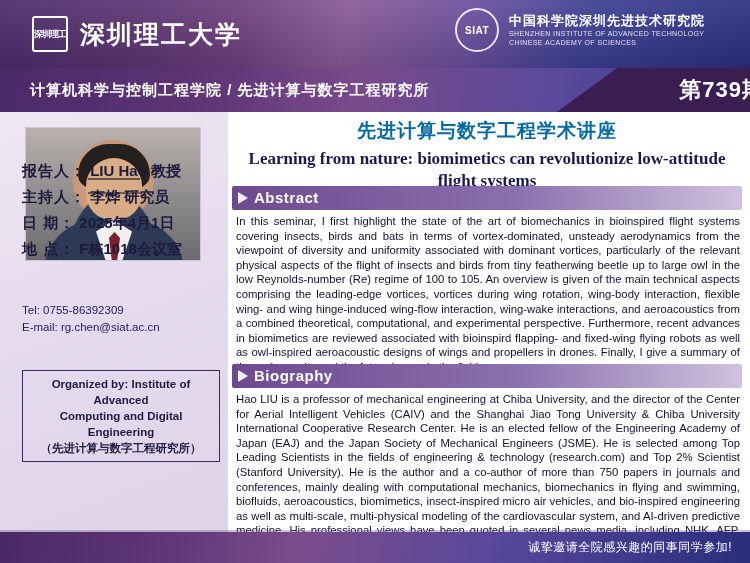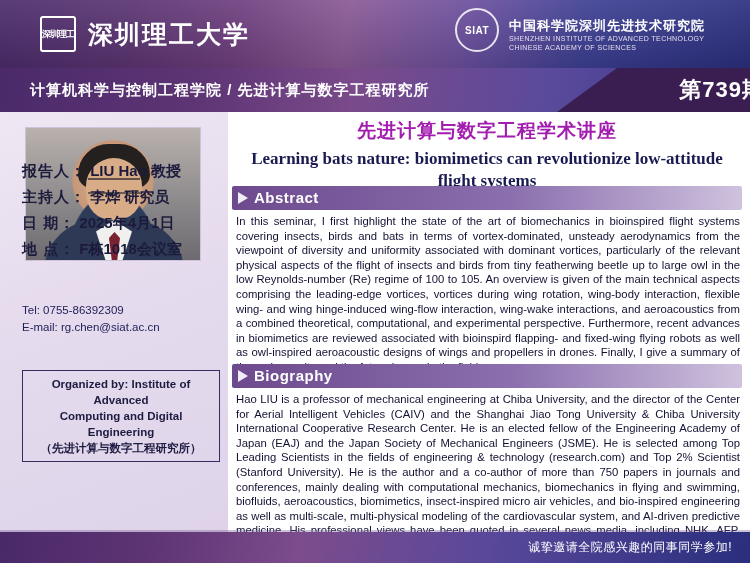"深圳理工" .szy-mark { margin-left: 8px -> none }
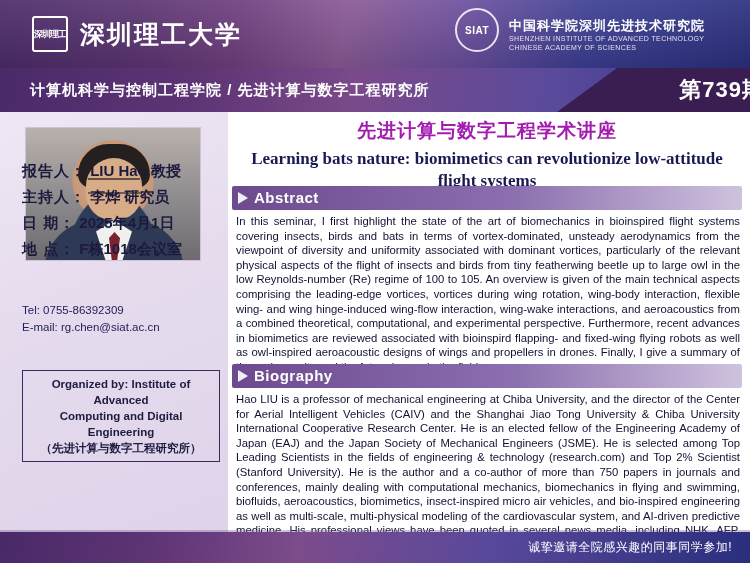"SIAT" .siat-logo { align-items: flex-end -> center }
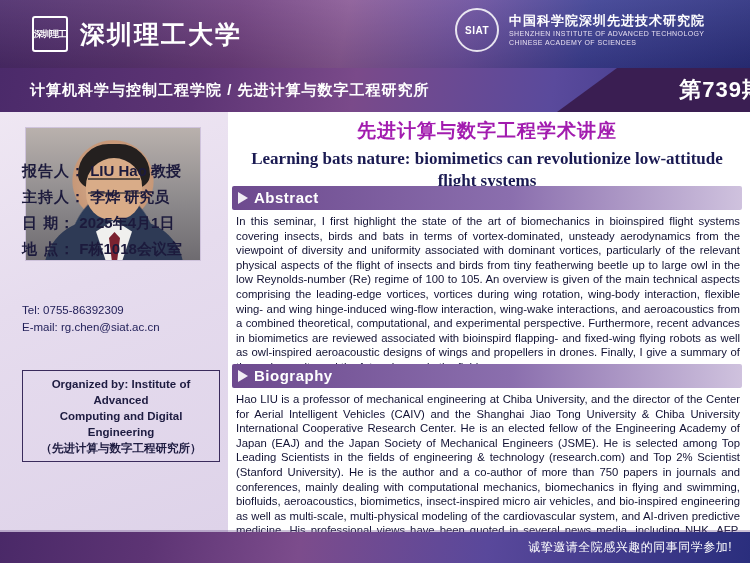"先进计算与数字工程学术讲座" .title-cn { color: #a21caf -> #0369a1 }
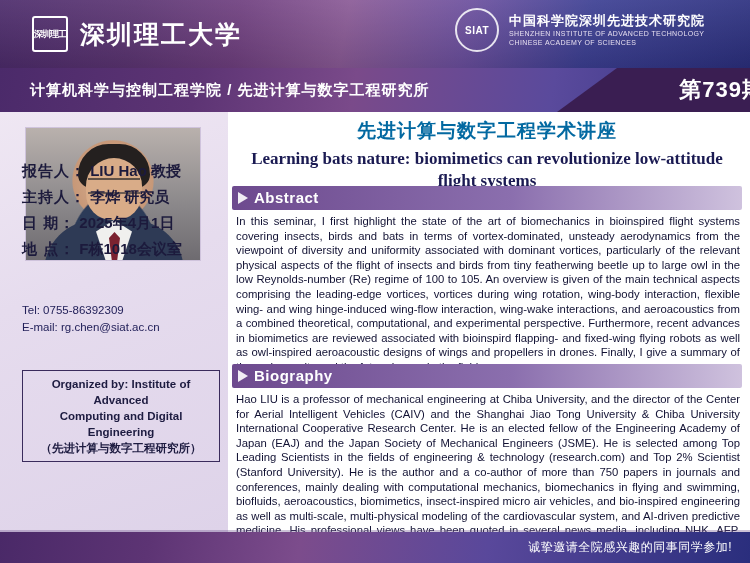"Learning bats nature: biomimetics can" div.title-en { text: bats -> from }
